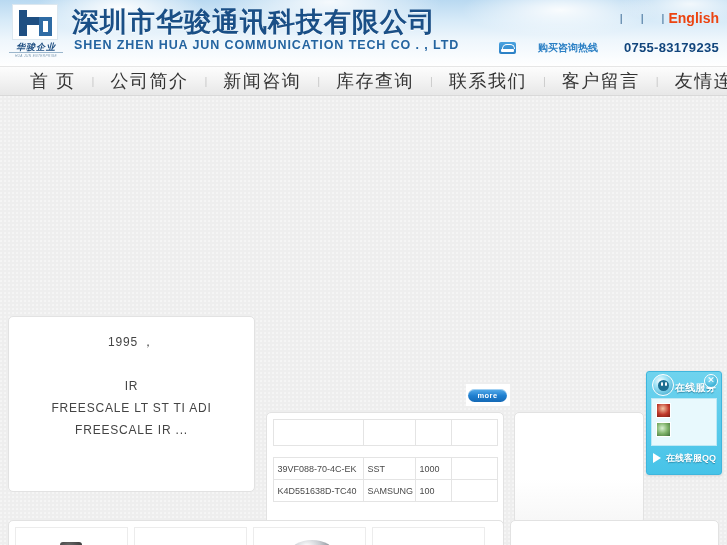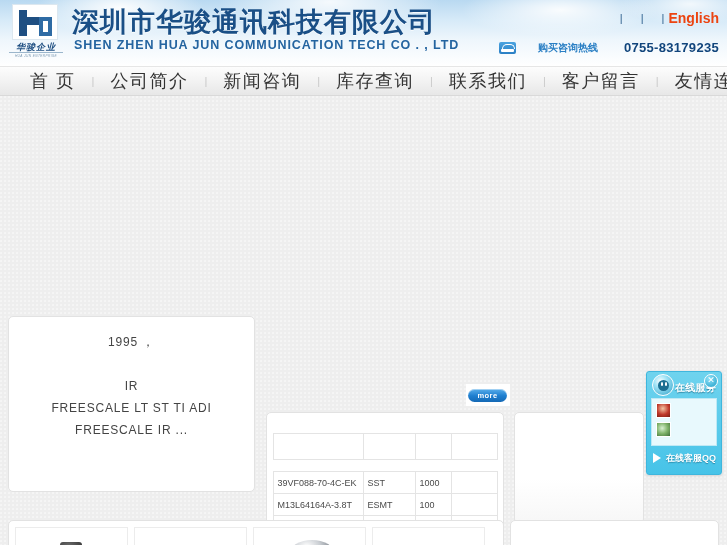"39VF088-70-4C-EK" .stock-table { margin: 20px auto 0 auto -> 6px auto 0 auto }
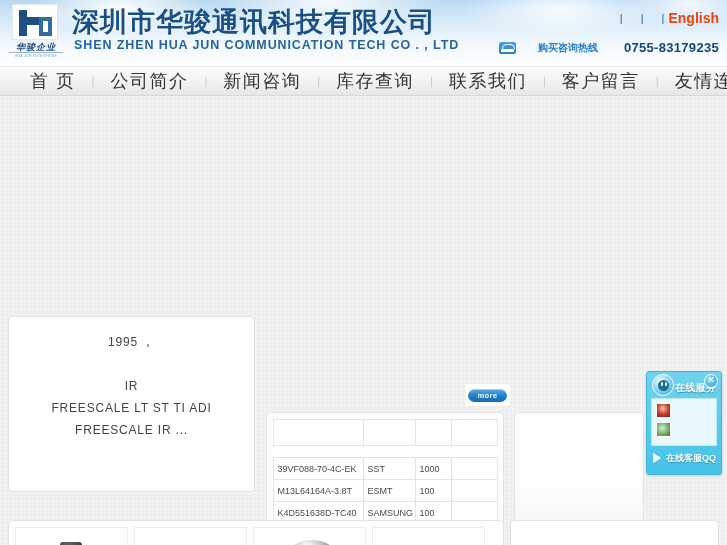"M13L64164A-3.8T" tr { html: <tr> <td>M13L64164A-3.8T</td> <td>ESMT</td> <td>100</td> <td></td> </tr> -> none }
